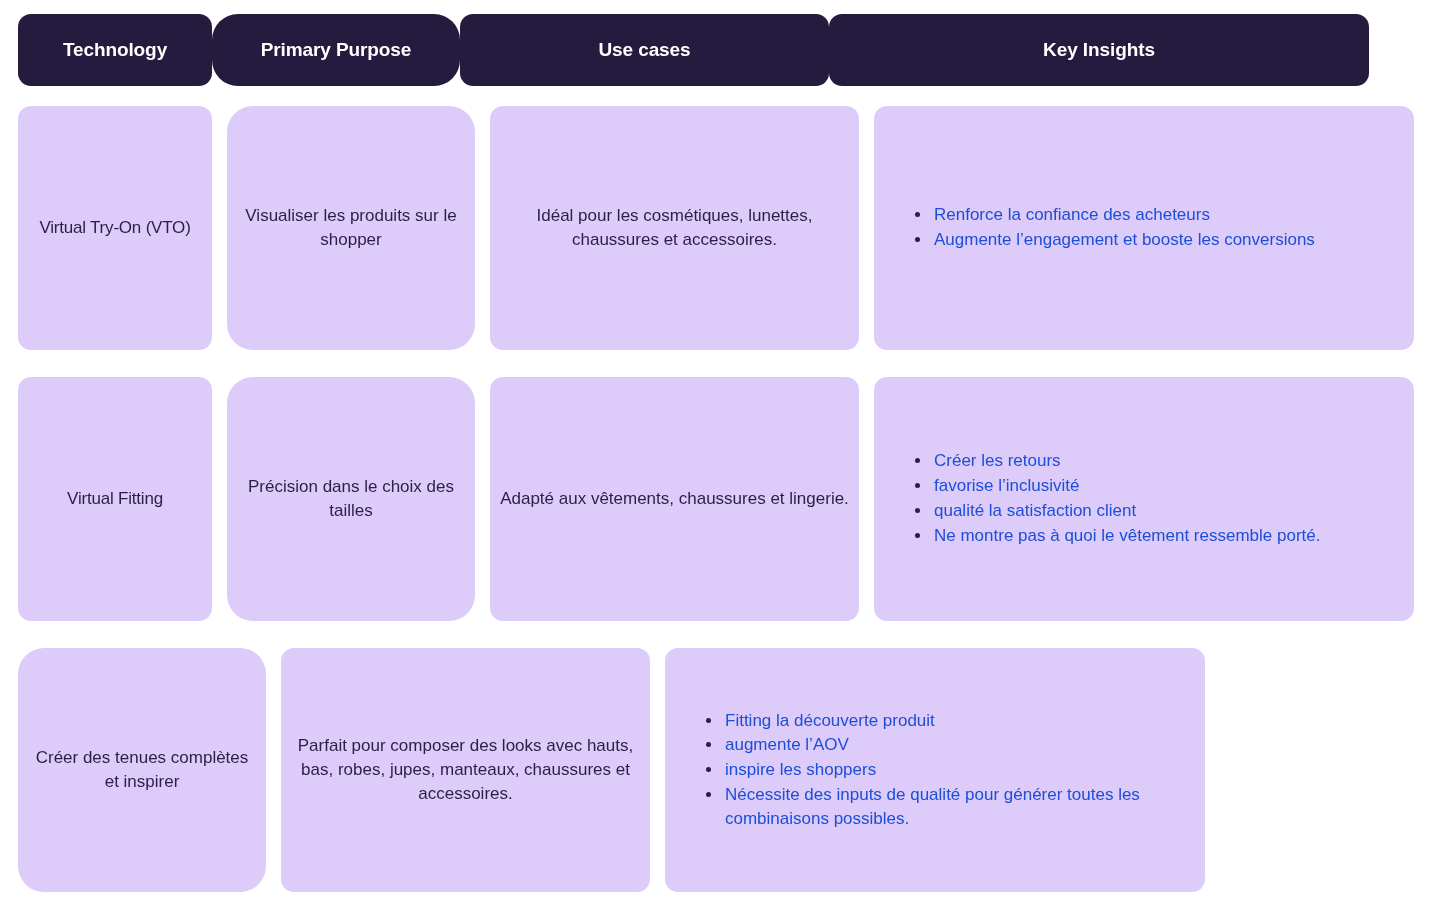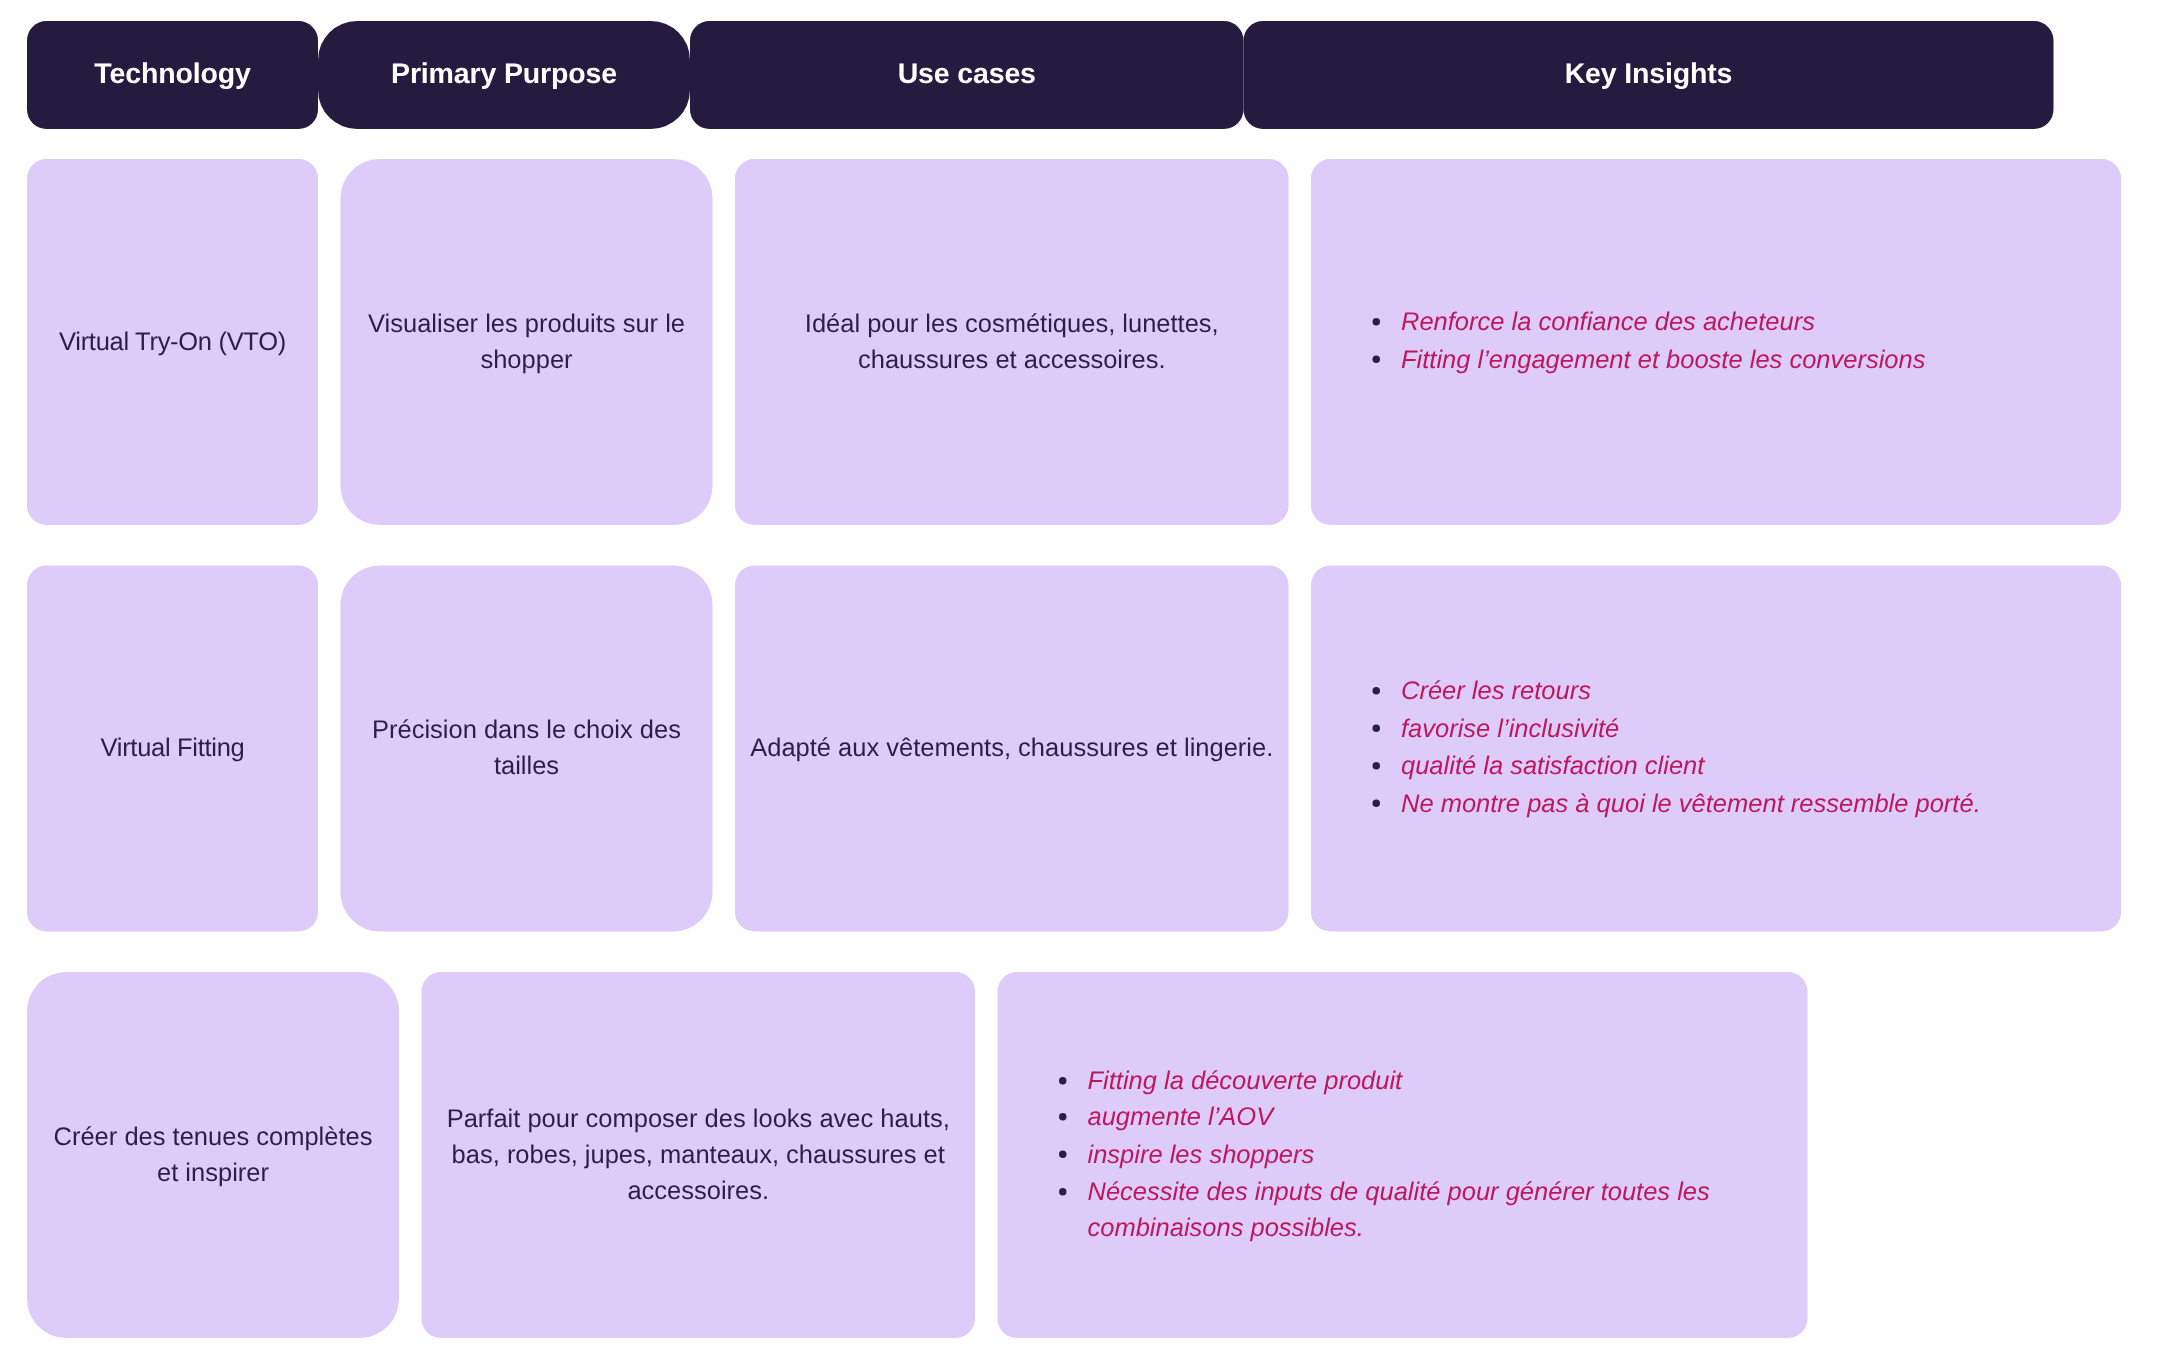"Renforce la confiance des acheteurs" .insights li { color: #be185d -> #1d4ed8; font-style: italic -> none }
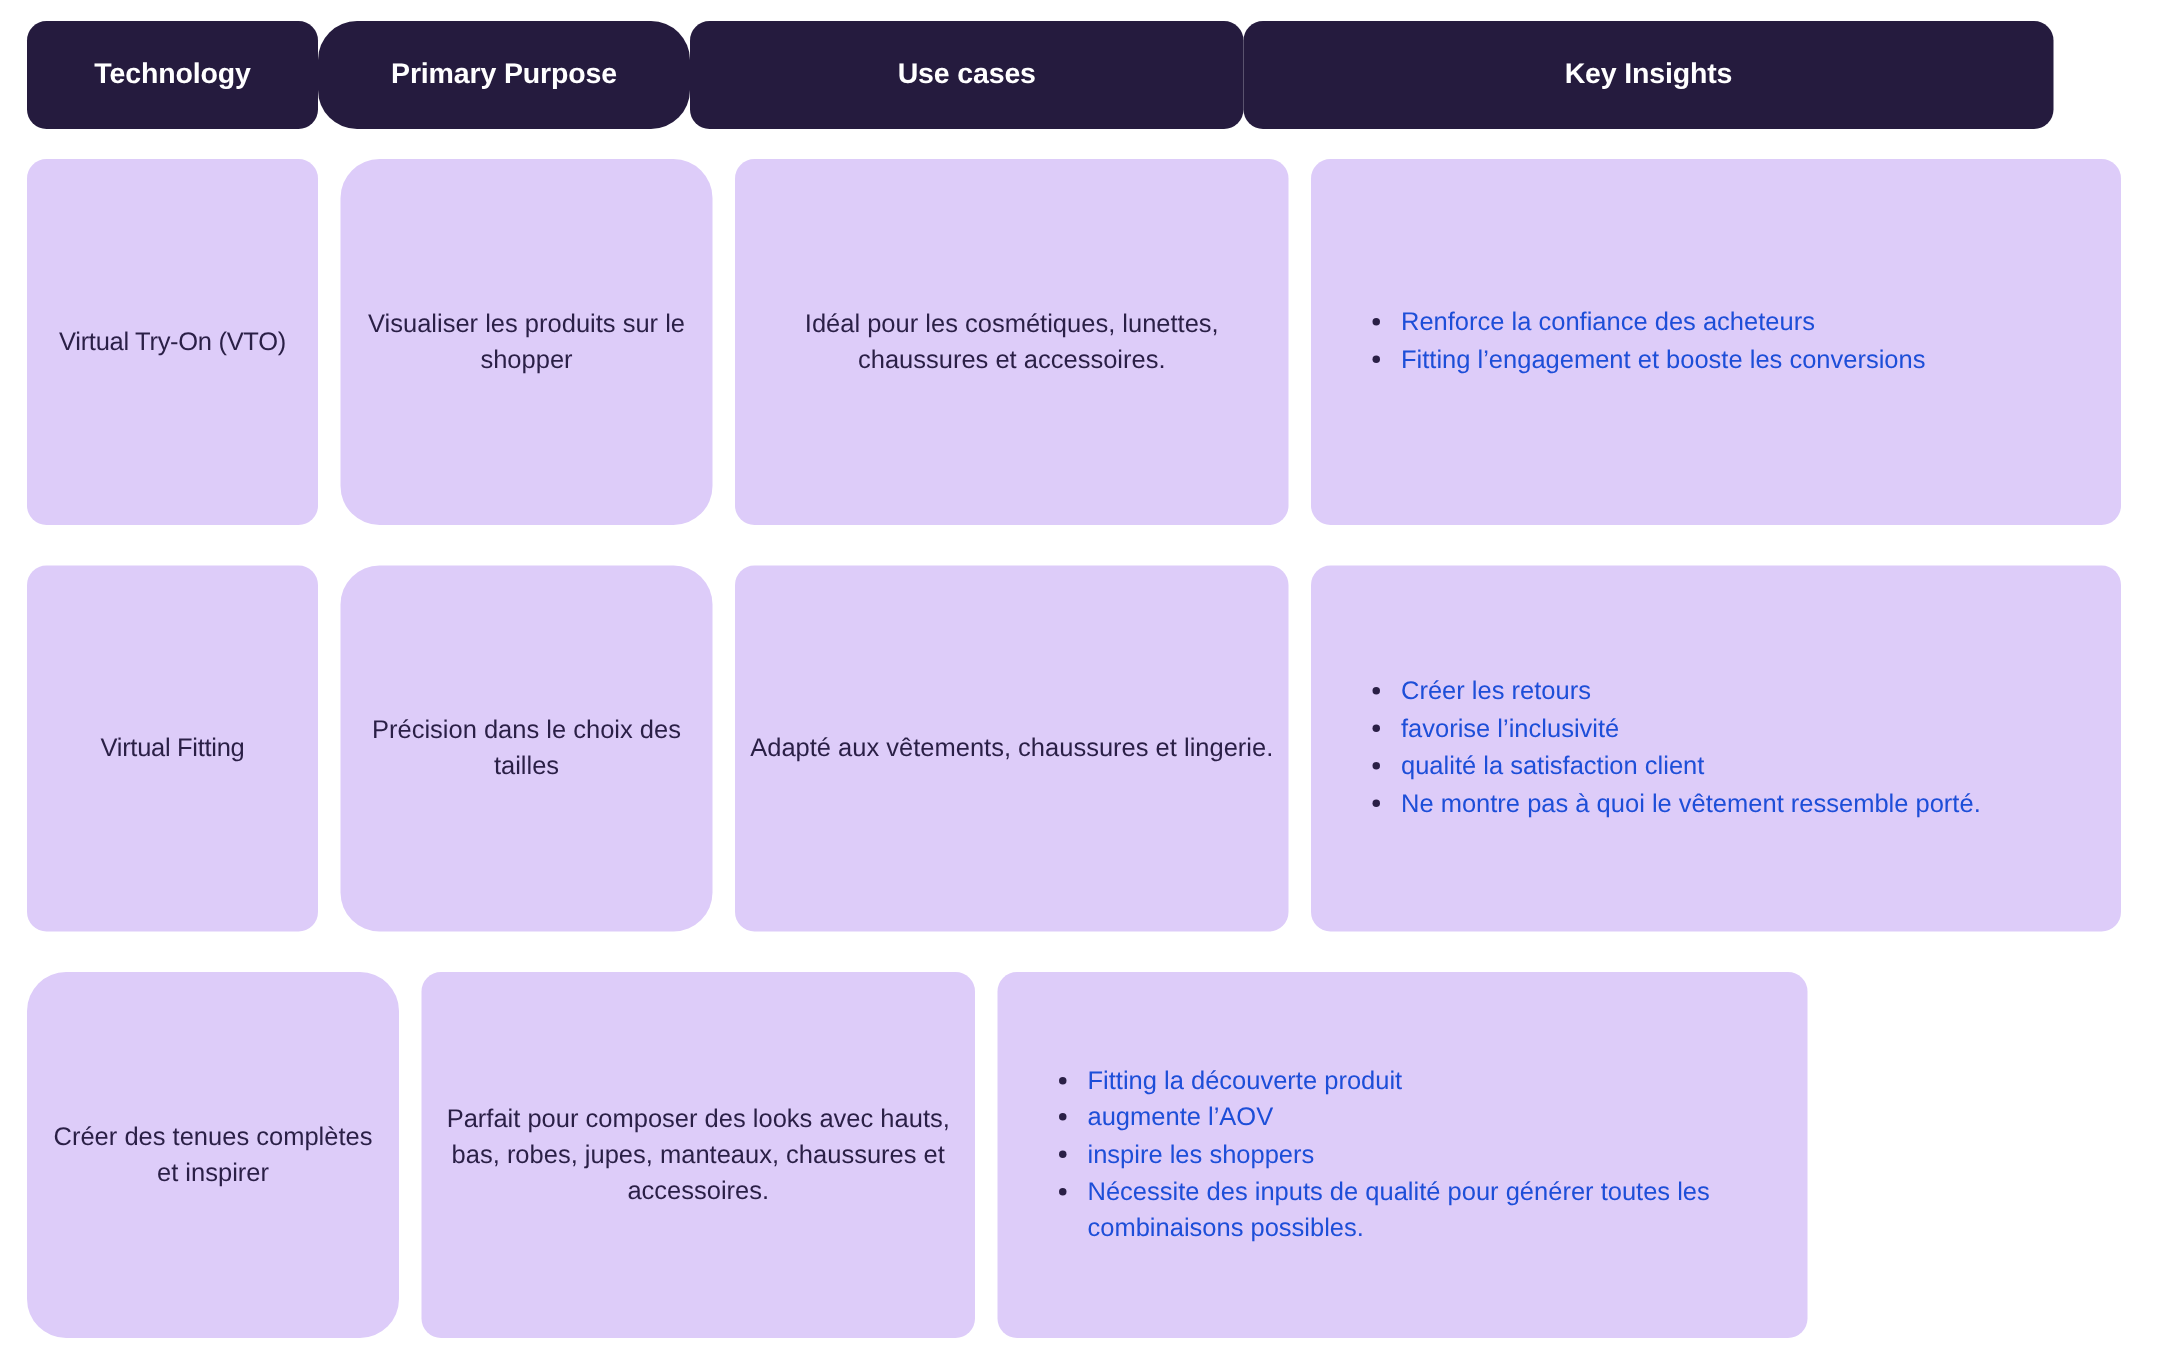"Fitting l’engagement et booste les" li { text: Fitting -> Augmente }
